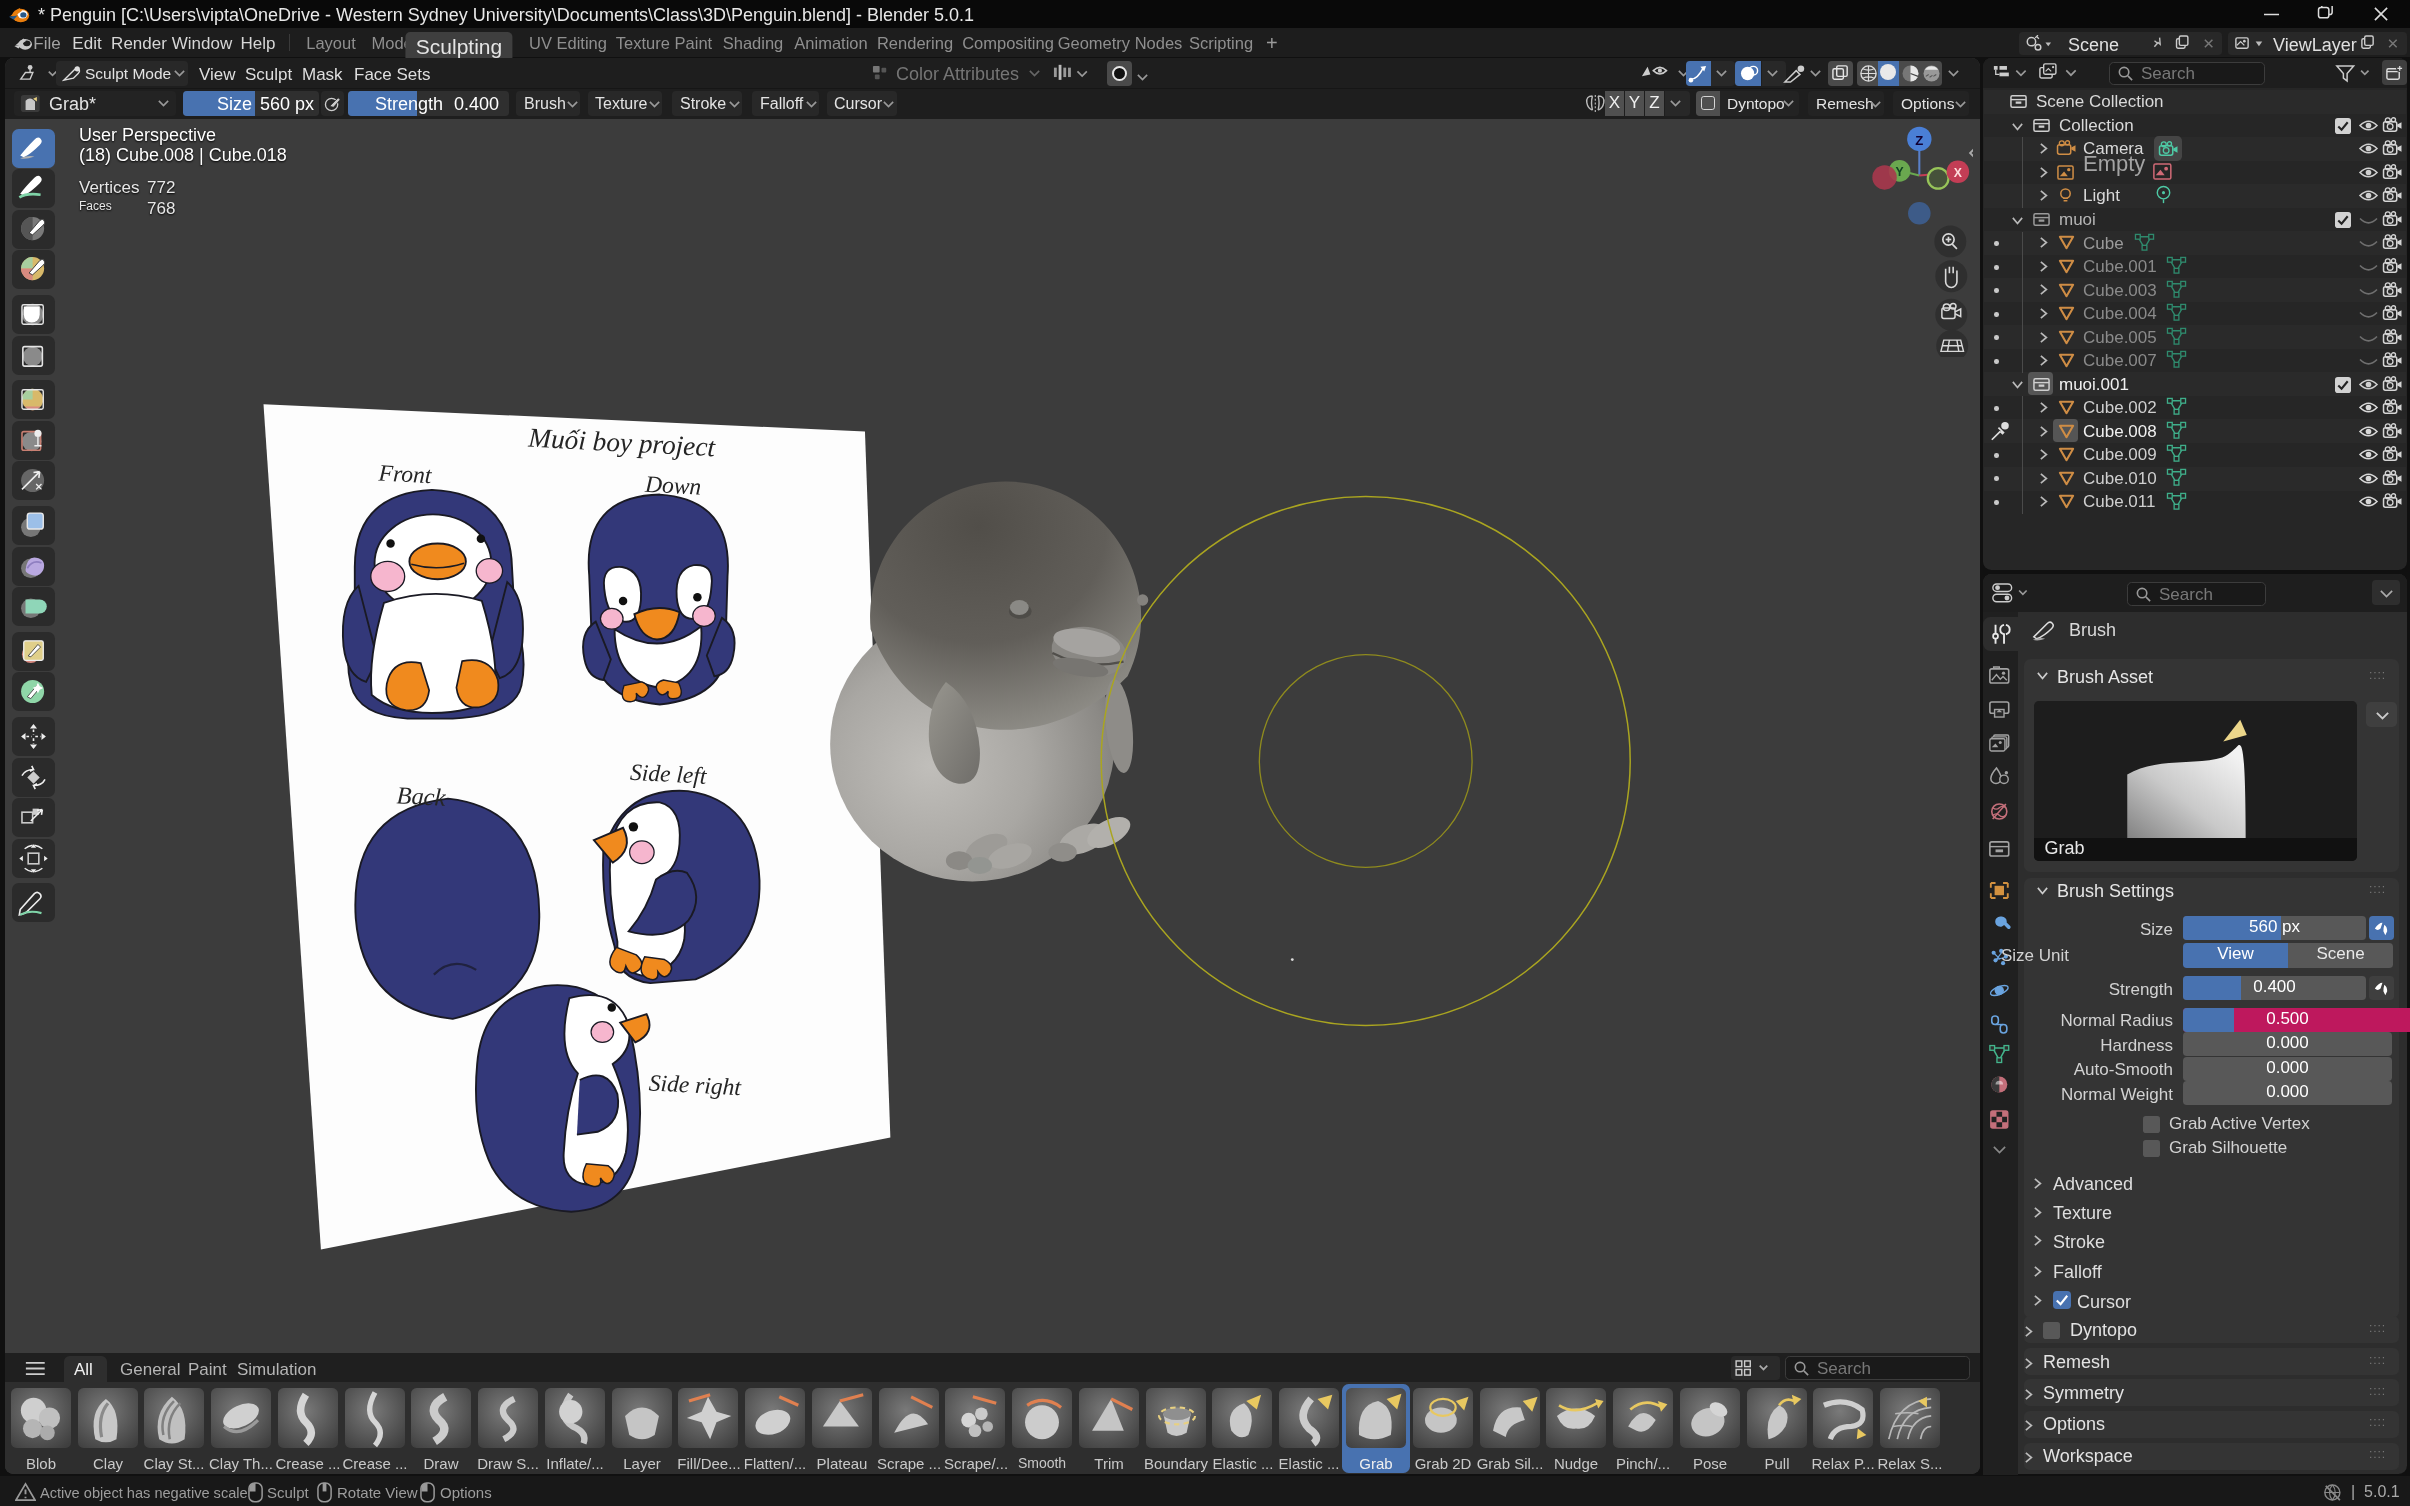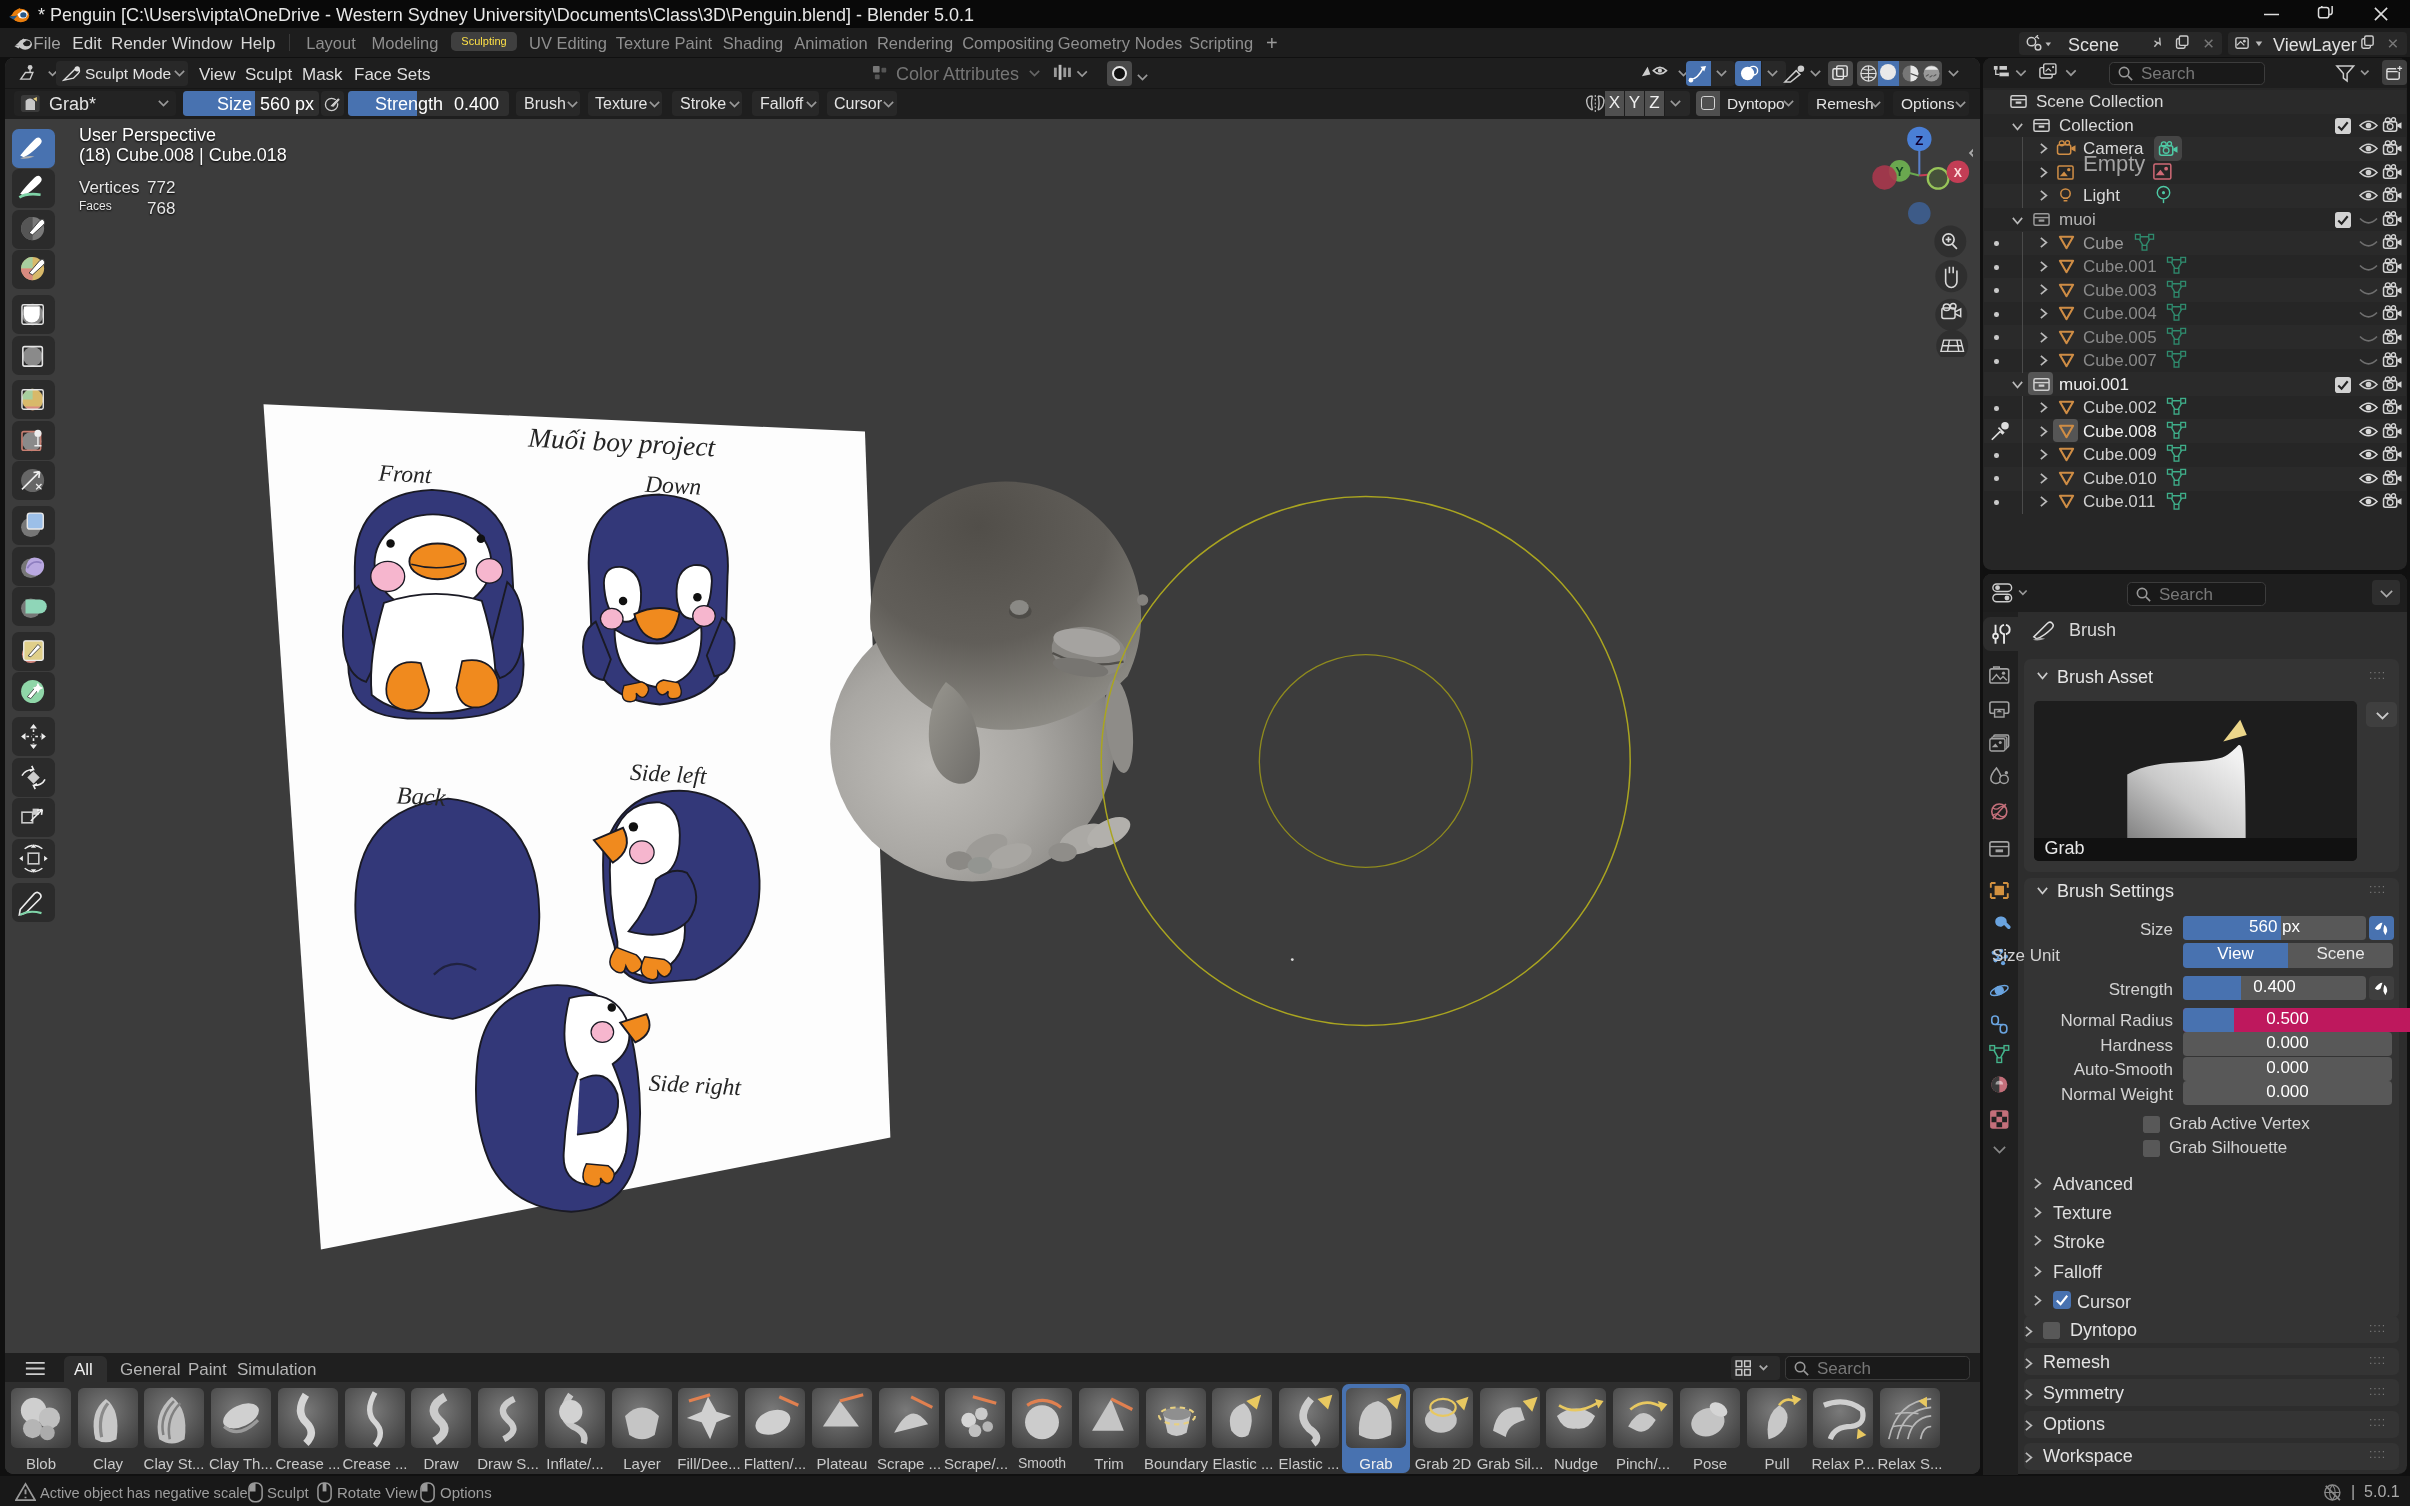"Sculpting" div.txt { color: #fde047 -> #e5e5e5; font-size: 11px -> 21px; left: 484px -> 459px }
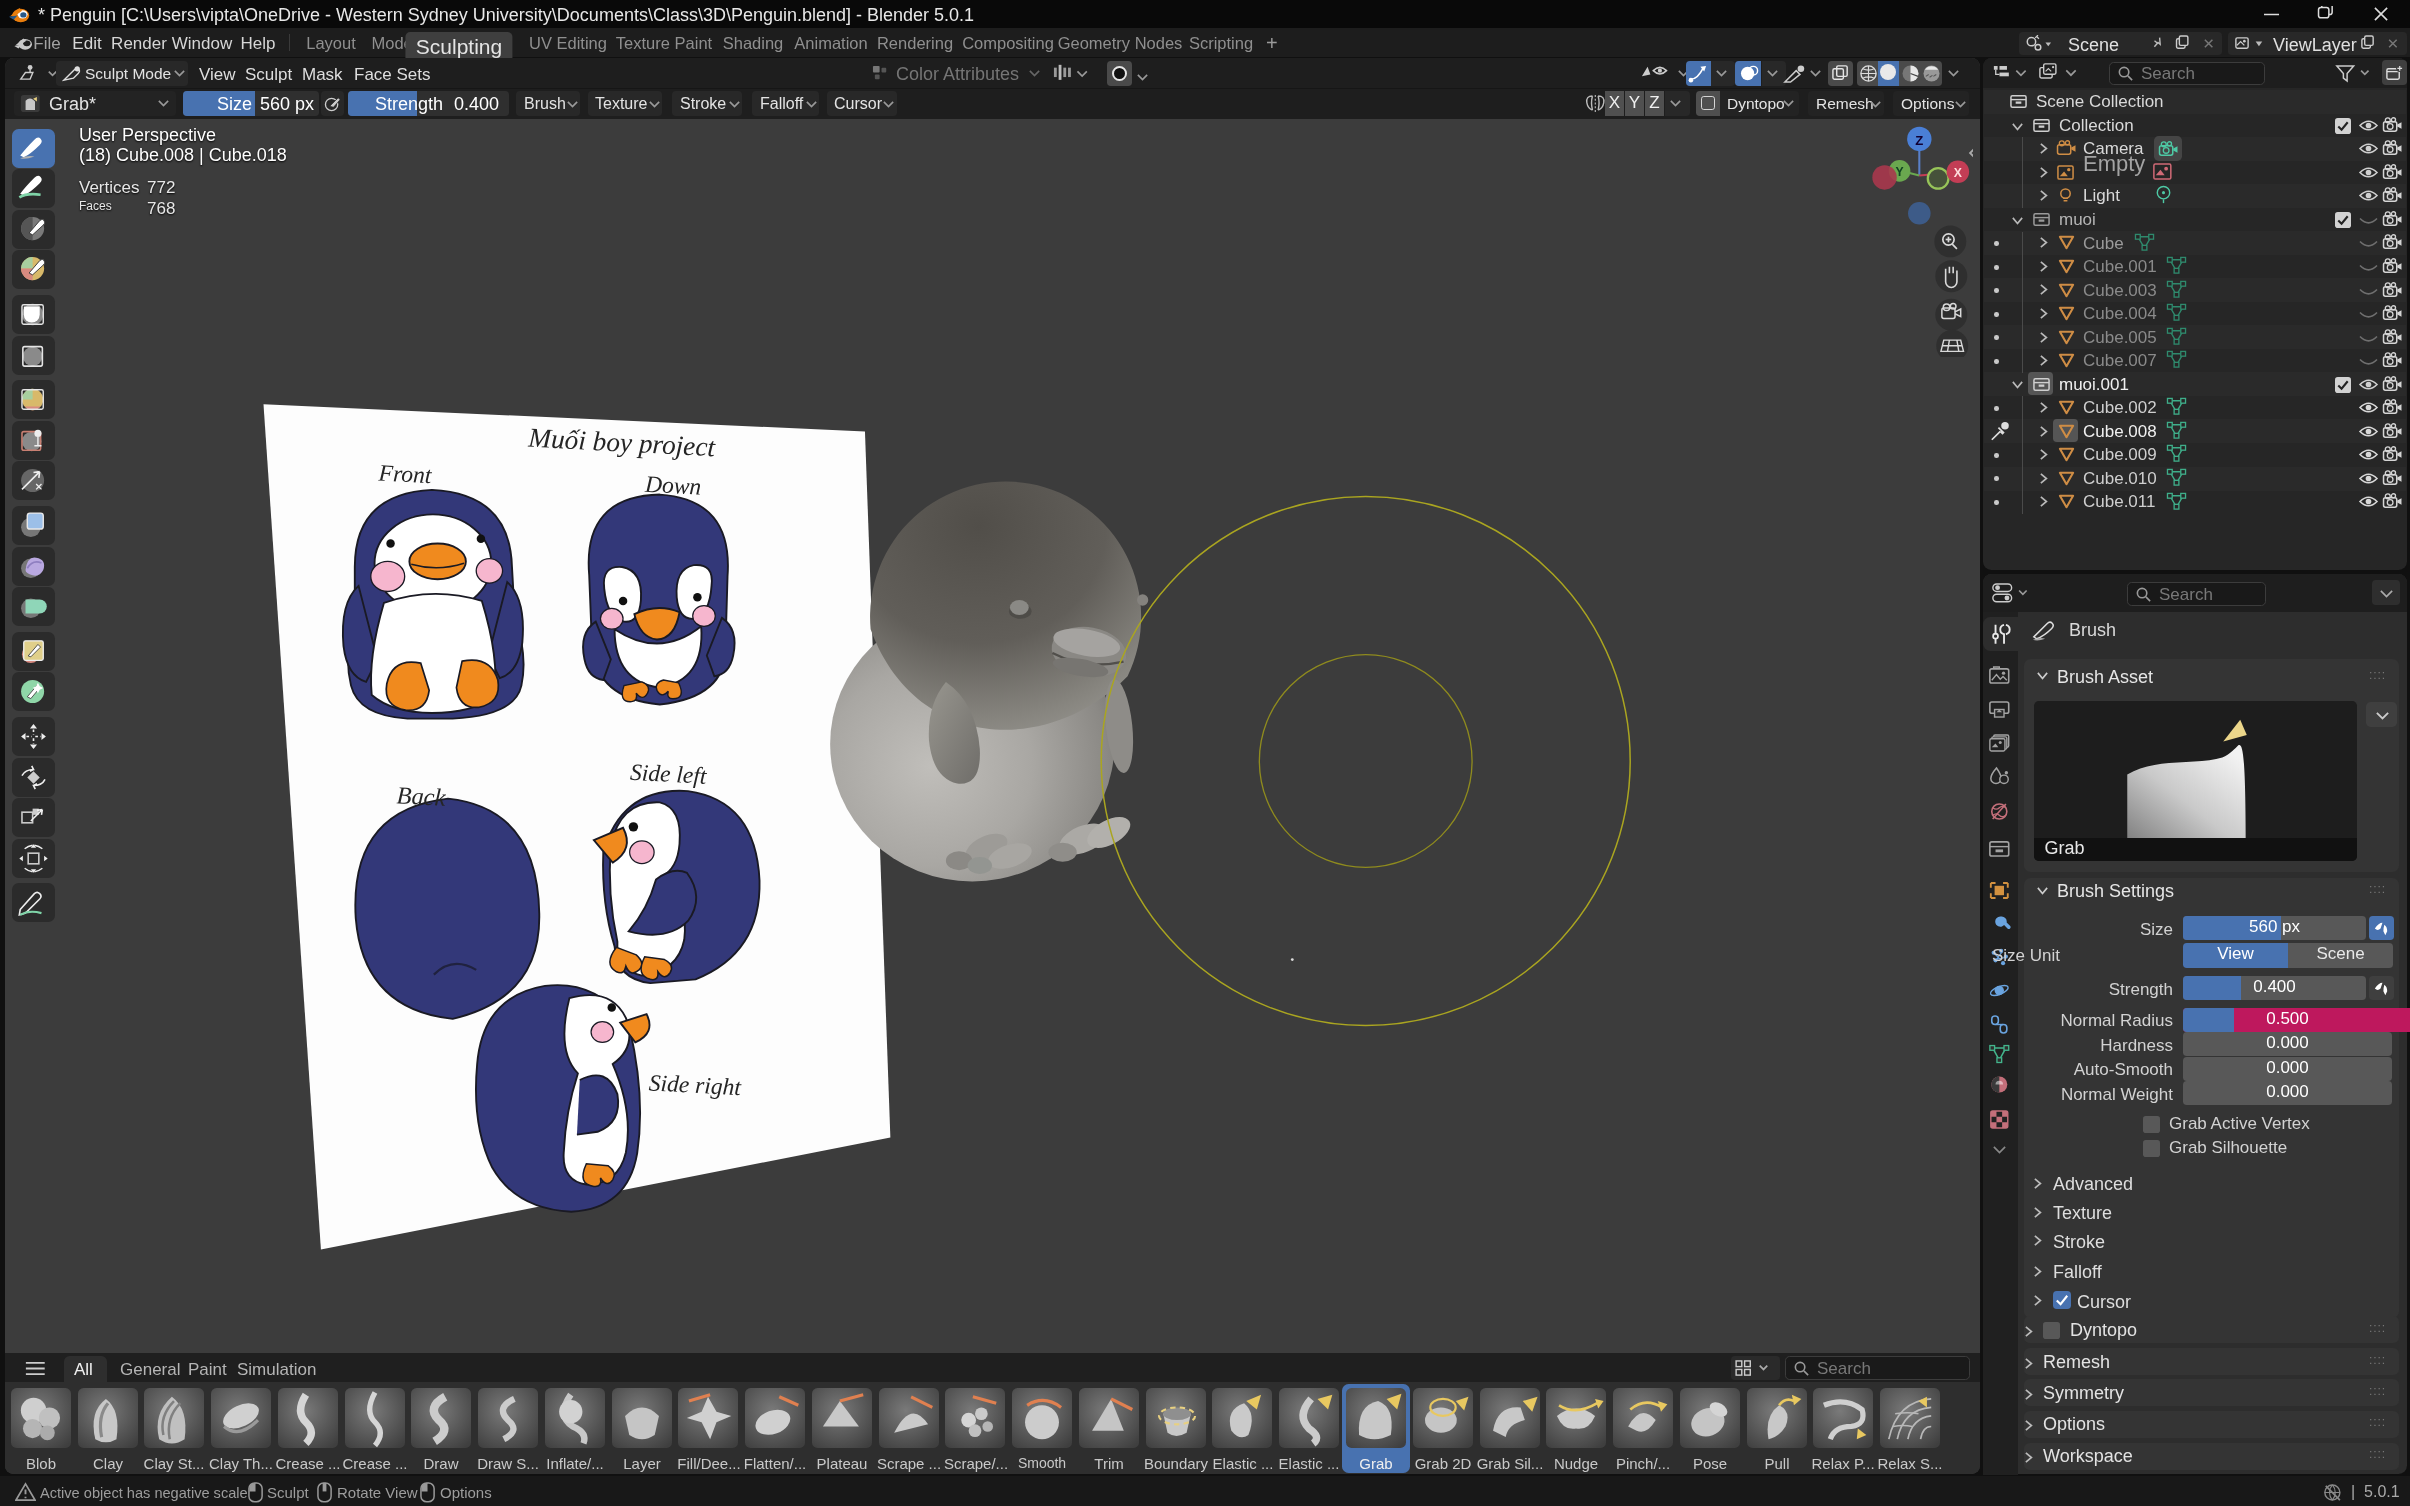"Size Unit" div.txt { left: 1992px -> 1920px; text-align: left -> right }
